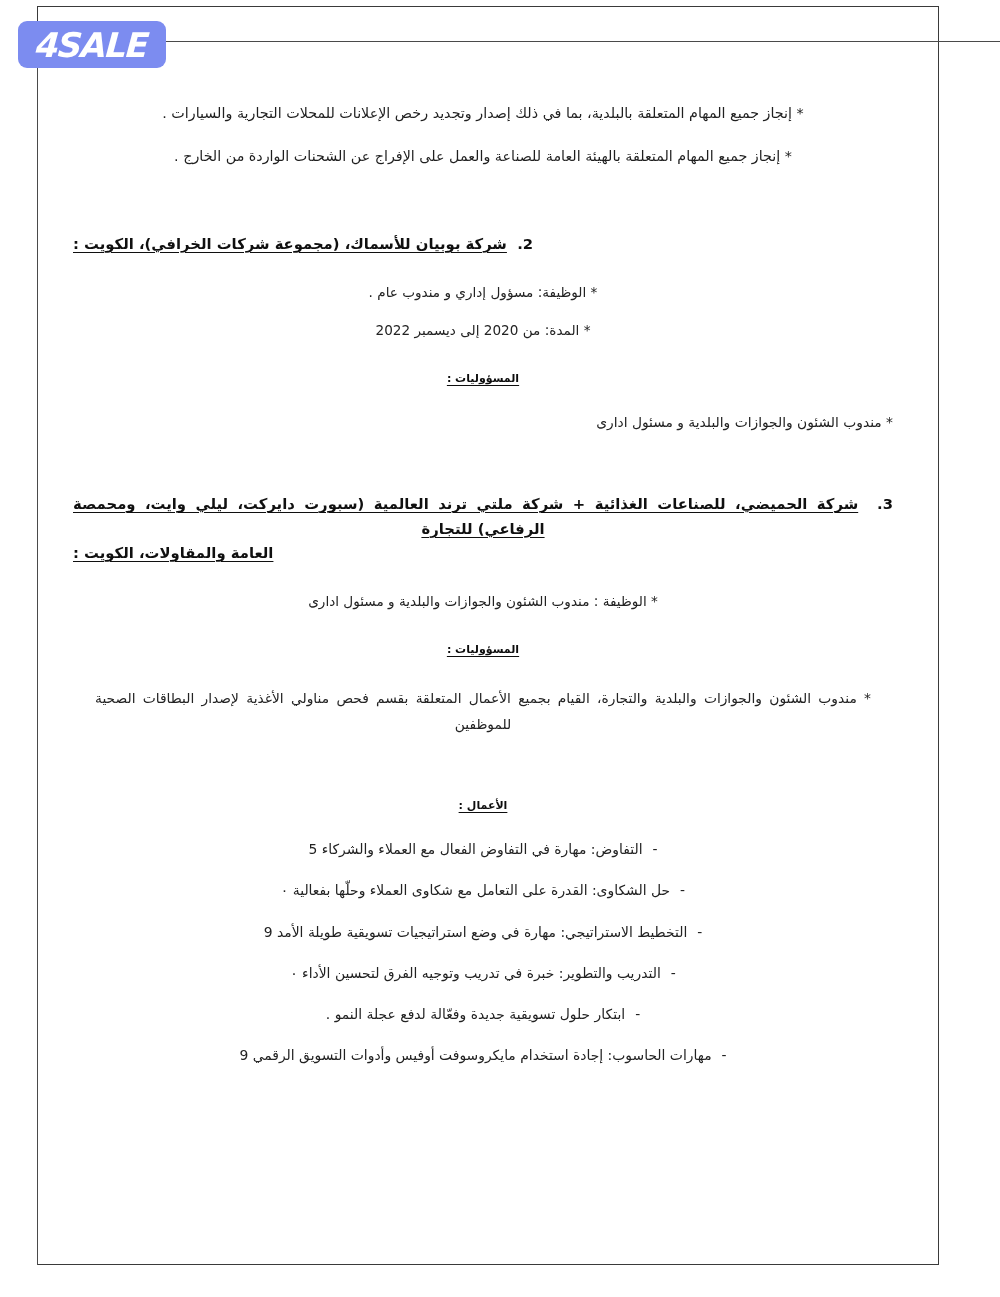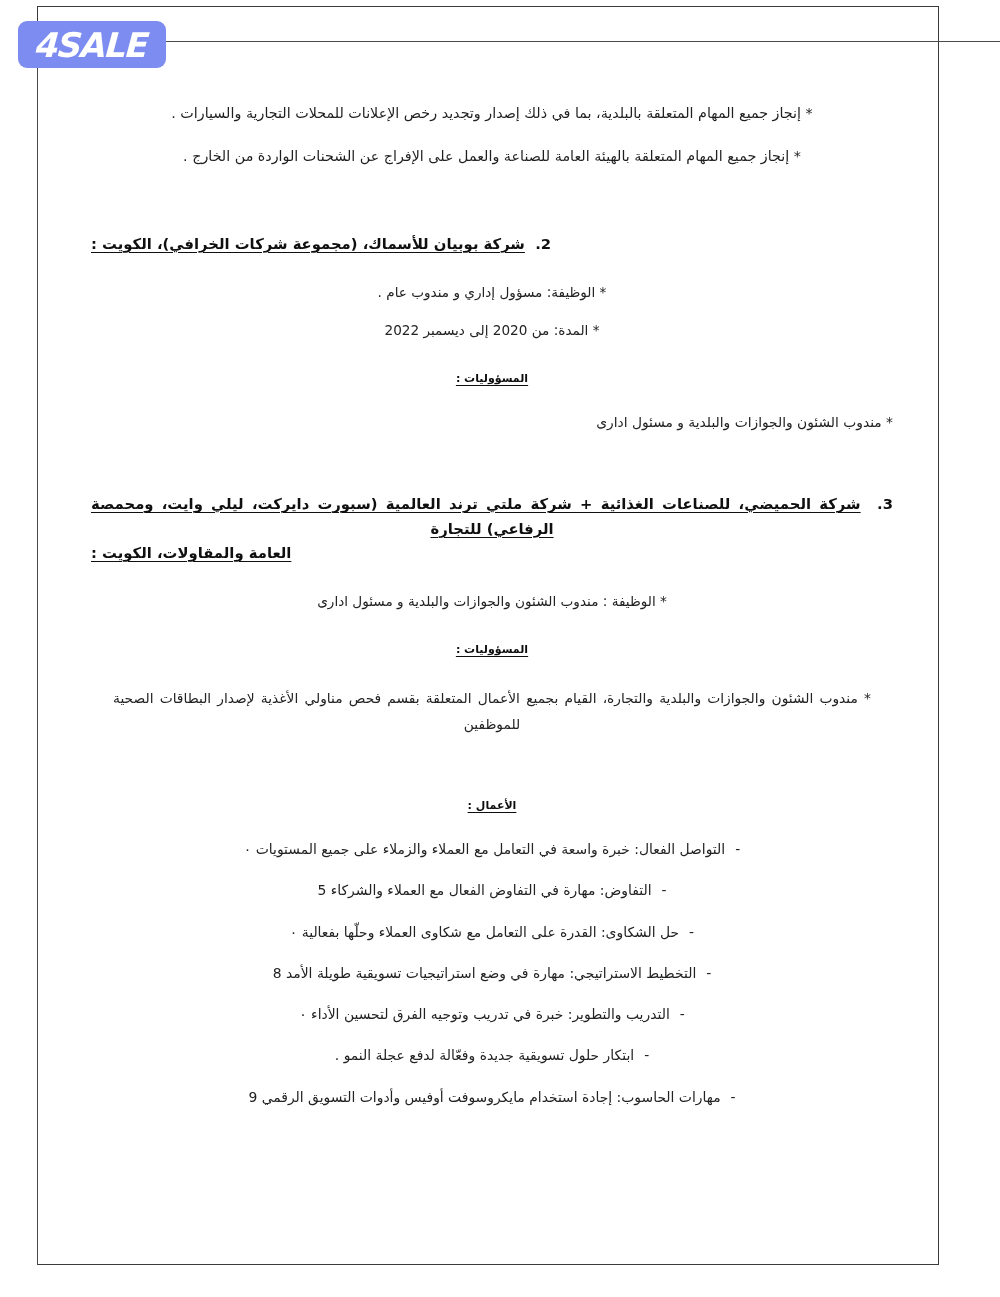"* إنجاز جميع المهام المتعلقة" #doc { padding: 96px 46px 40px 54px -> 96px 46px 40px 36px }
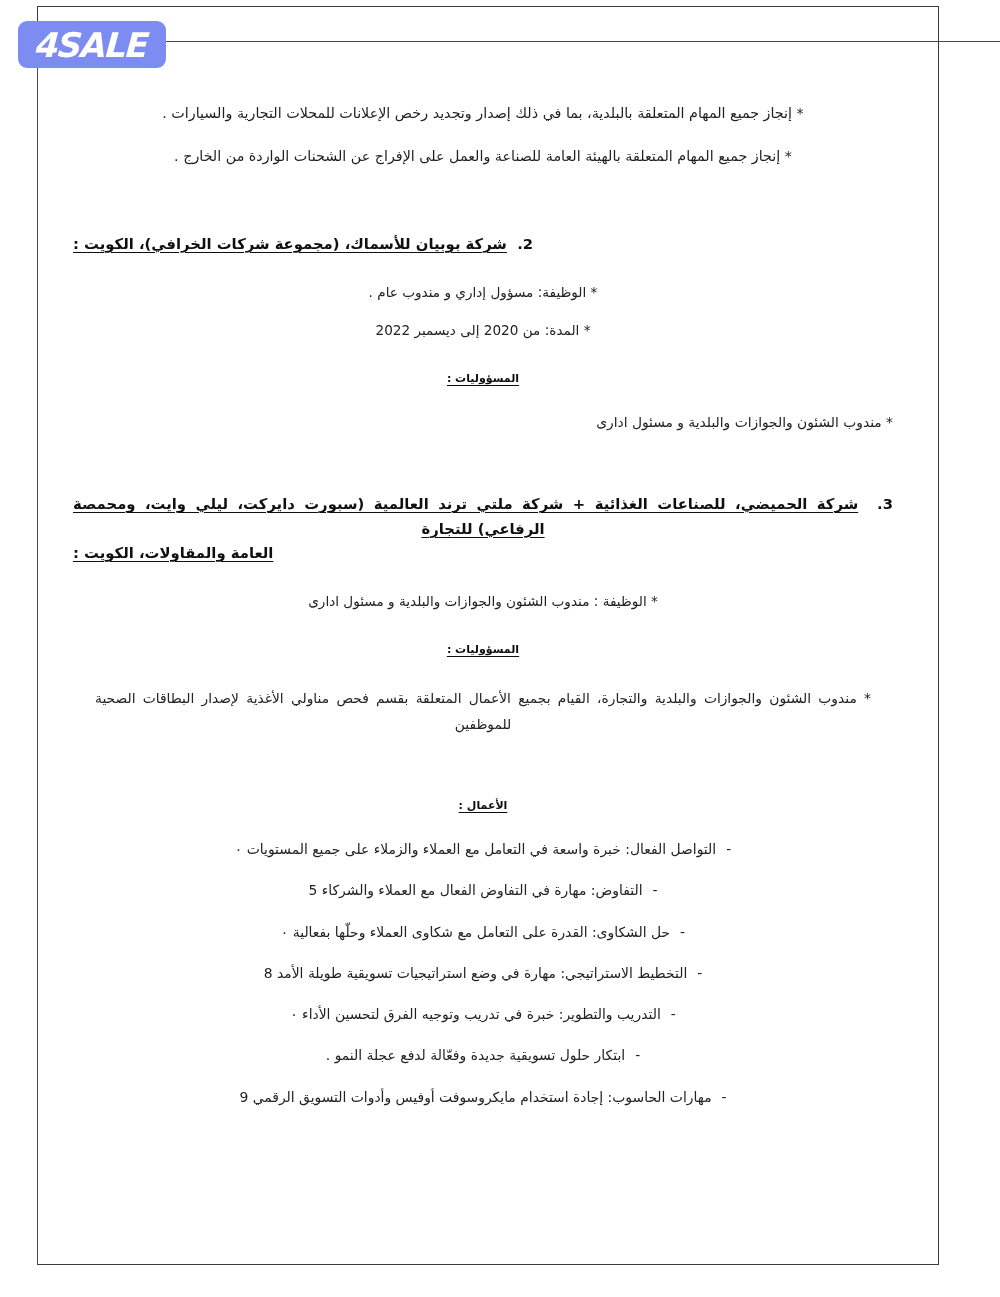"-التواصل الفعال: خبرة واسعة في" li { html: <li><span>-</span><span>التواصل الفعال: خبرة واسعة في التعامل مع العملاء والزملاء على جميع المستويات ٠</span></li> -> none }
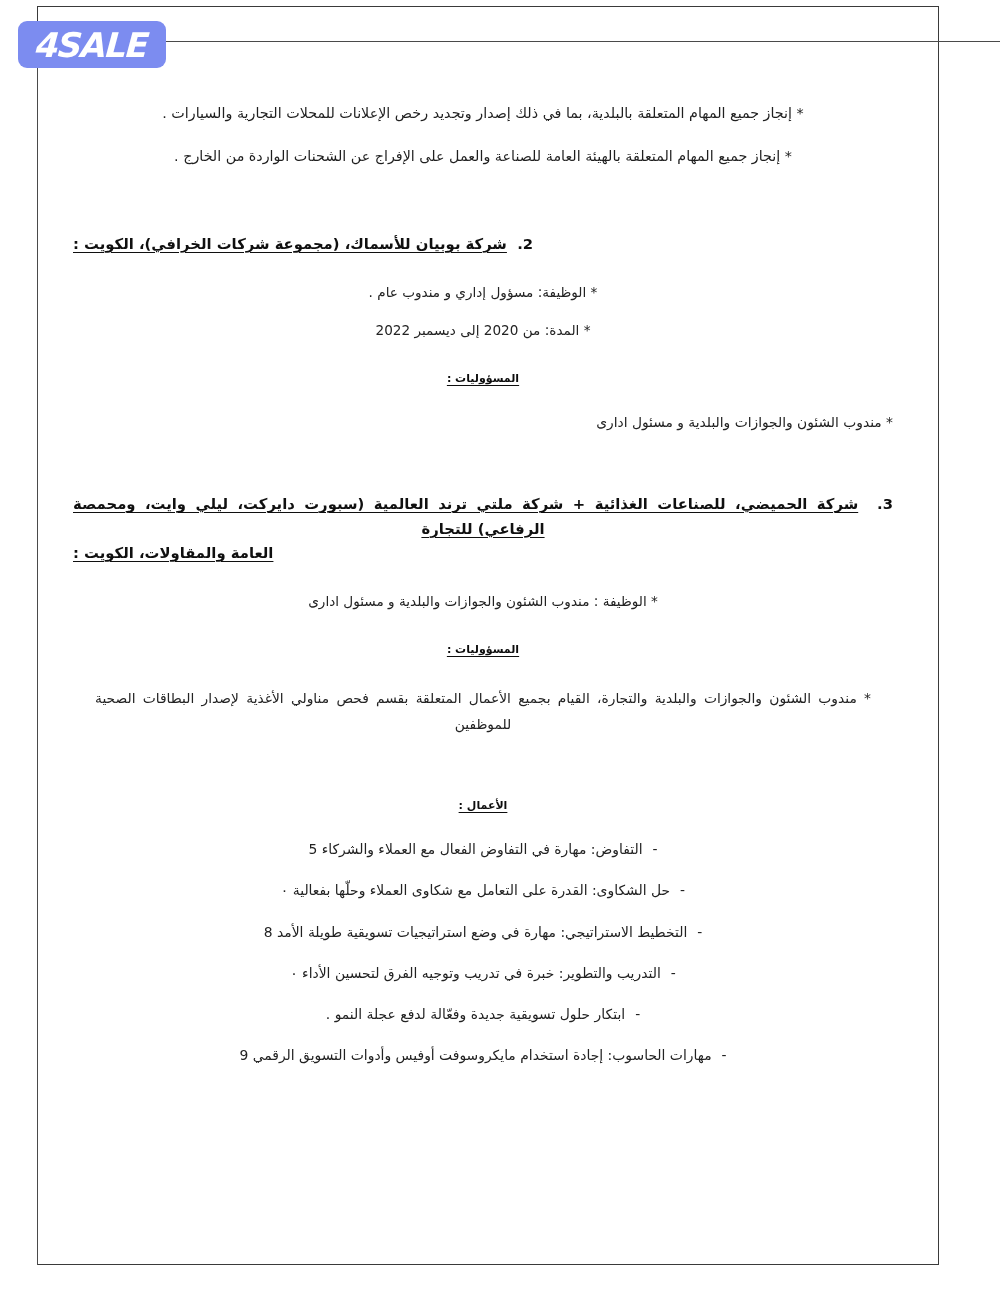"التخطيط الاستراتيجي: مهارة في وضع" span { text: 8 -> 9 }
